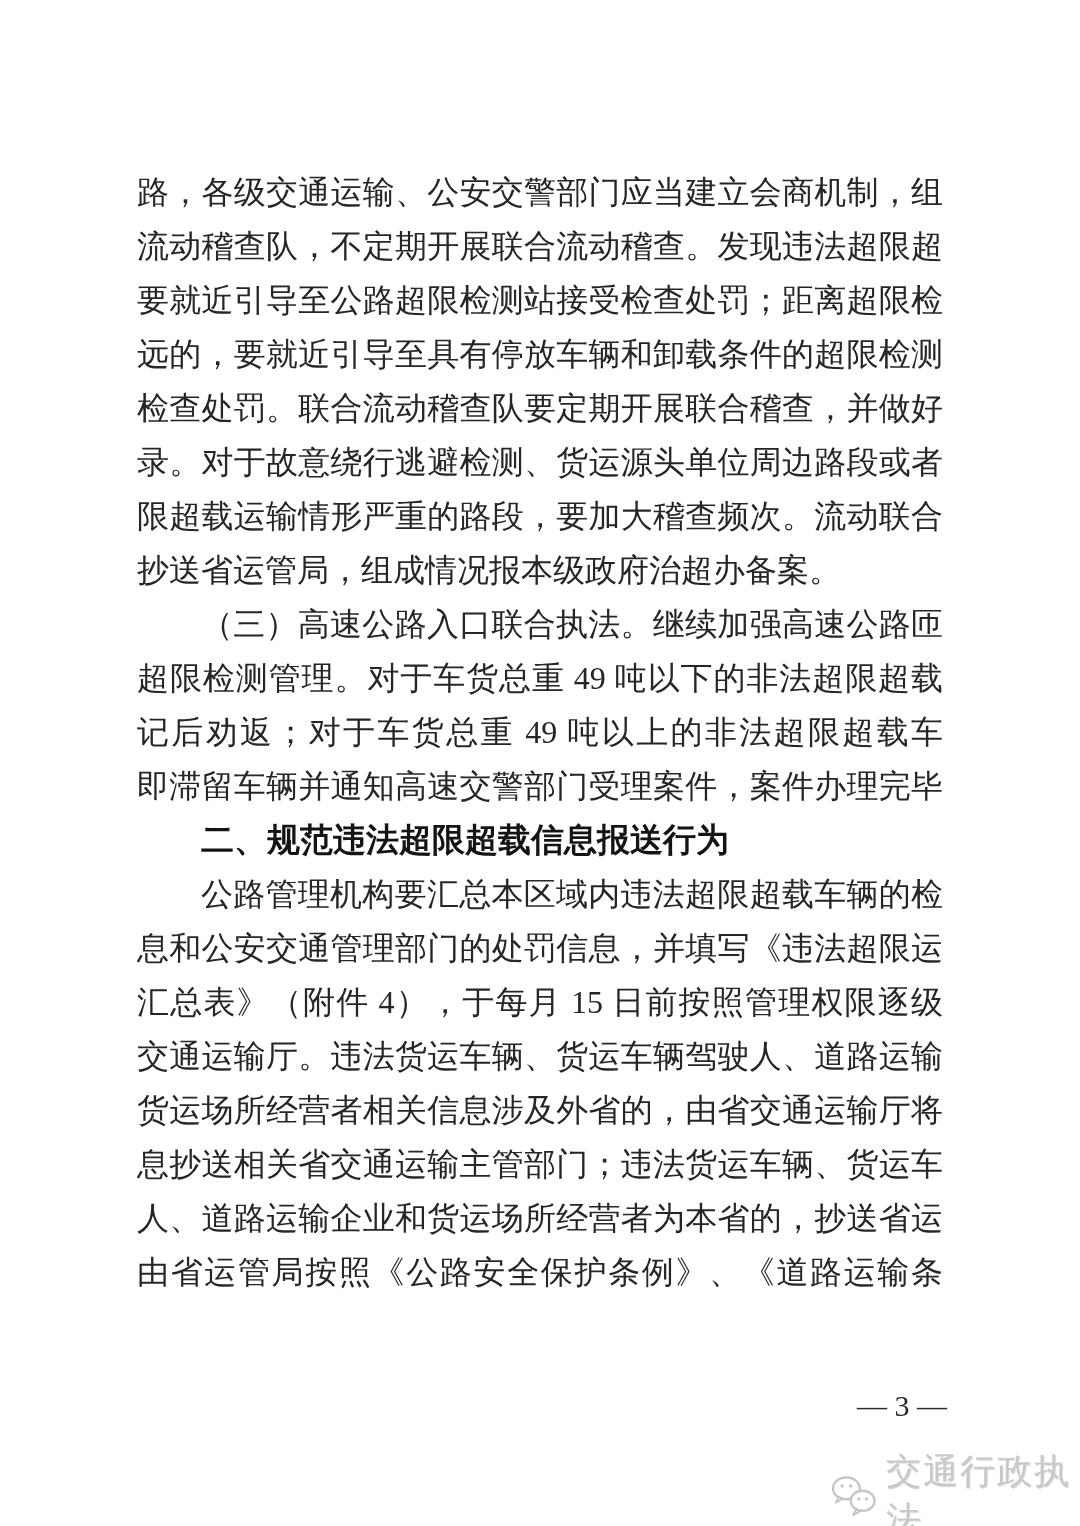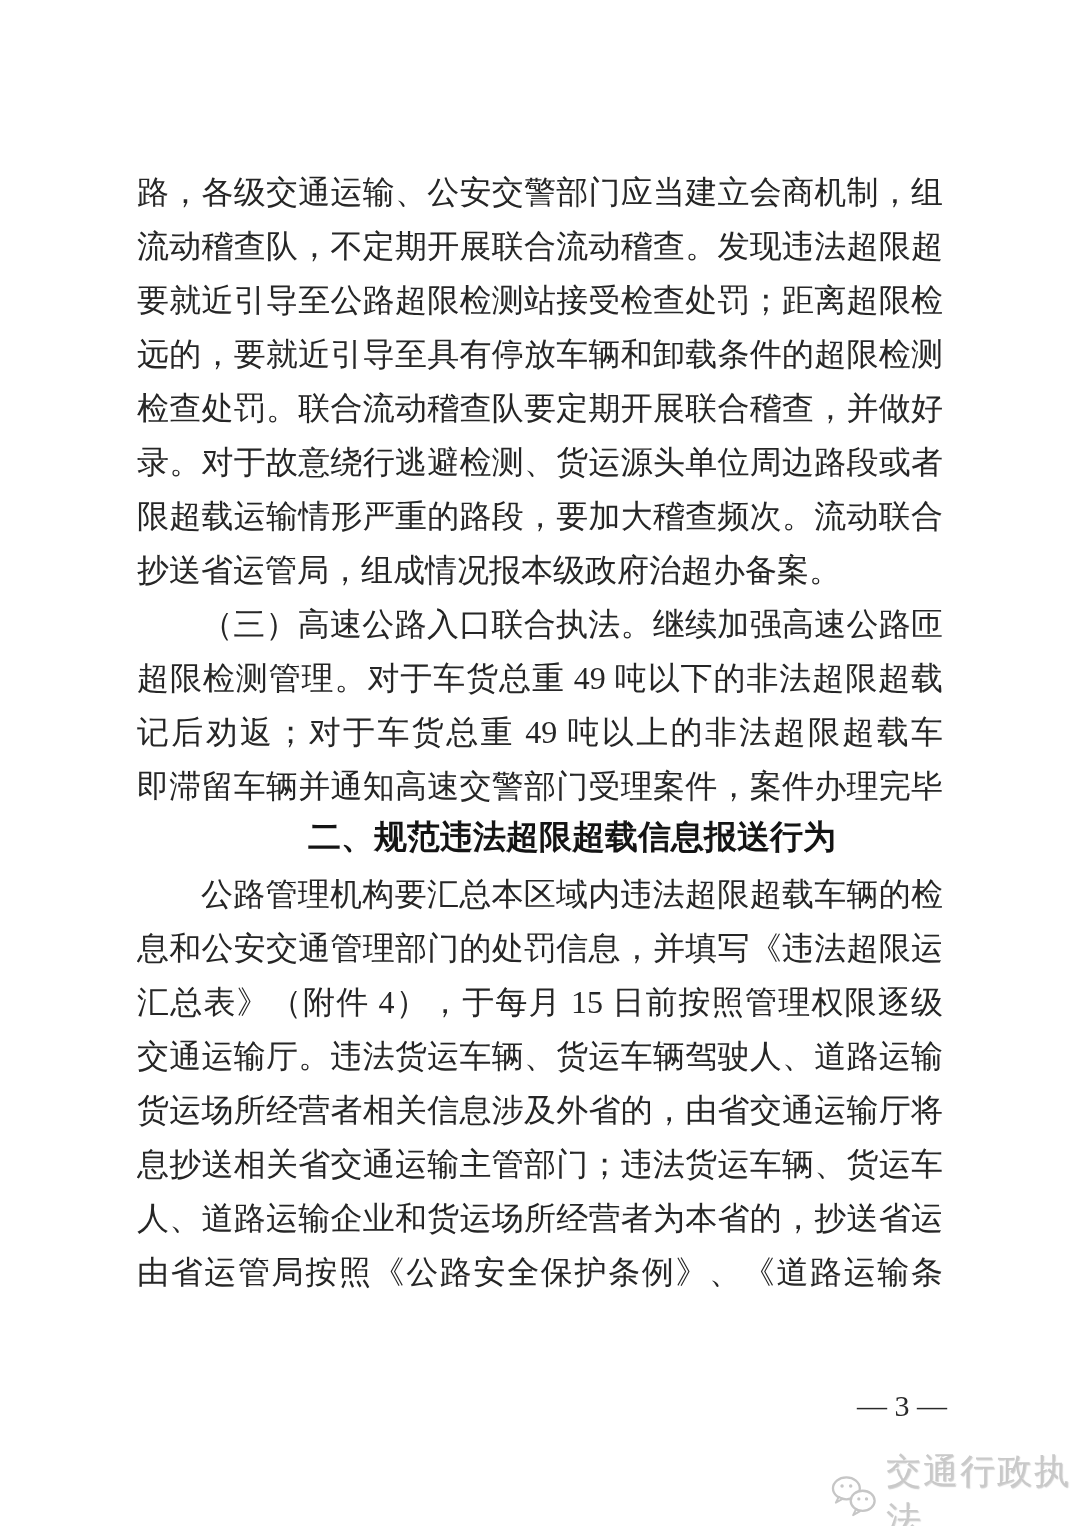"二、规范违法超限超载信息报送行为" .line.heading { font-family: Liberation Mono, monospace -> Liberation Serif, serif; text-align: center -> none }
